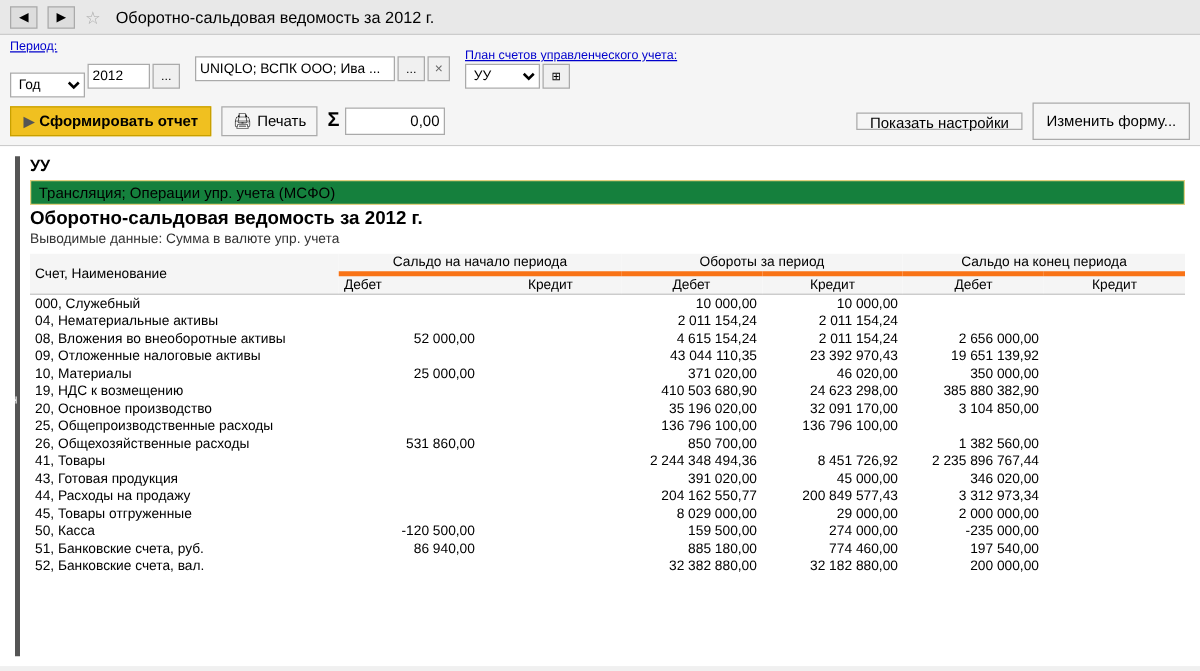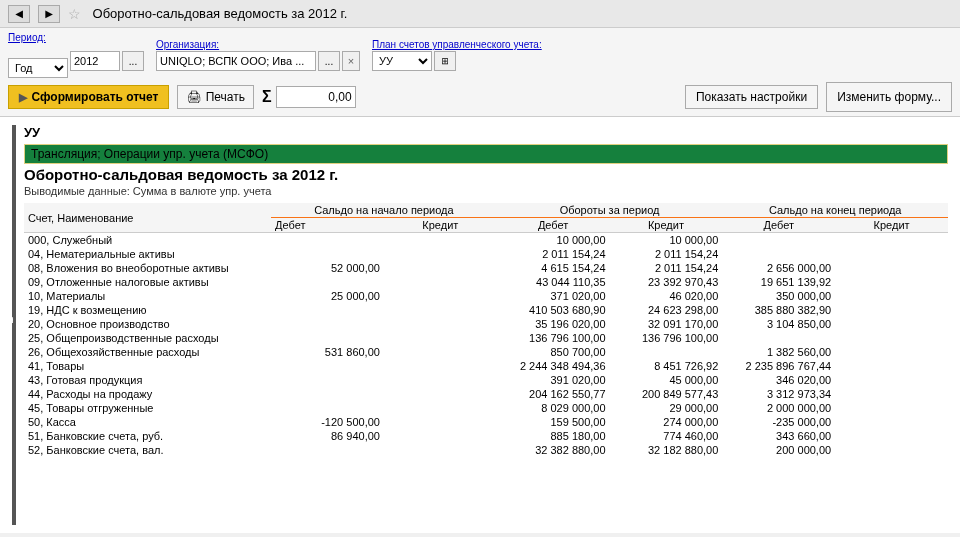"Организация:" span.param-label { html: <span>Организация:</span> -> none }
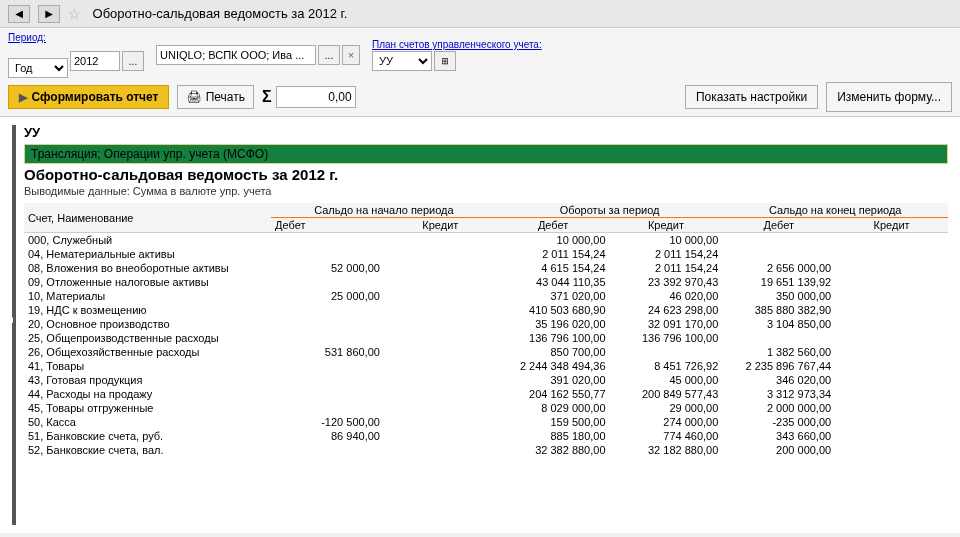"Показать настройки" .btn-settings { height: 24px -> 14px }
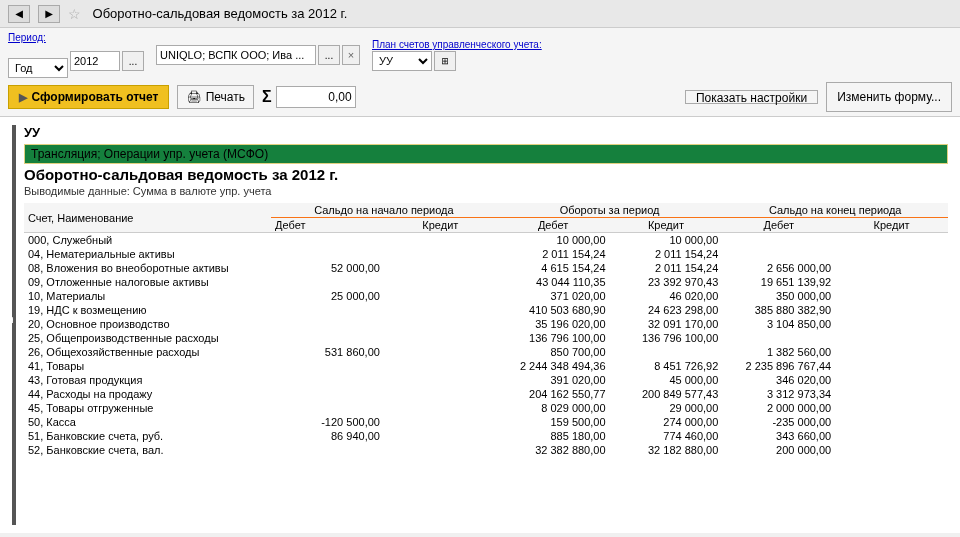"Сальдо на начало периода" .header-group { border-bottom: 1px solid #f97316 -> 4px solid #f97316 }
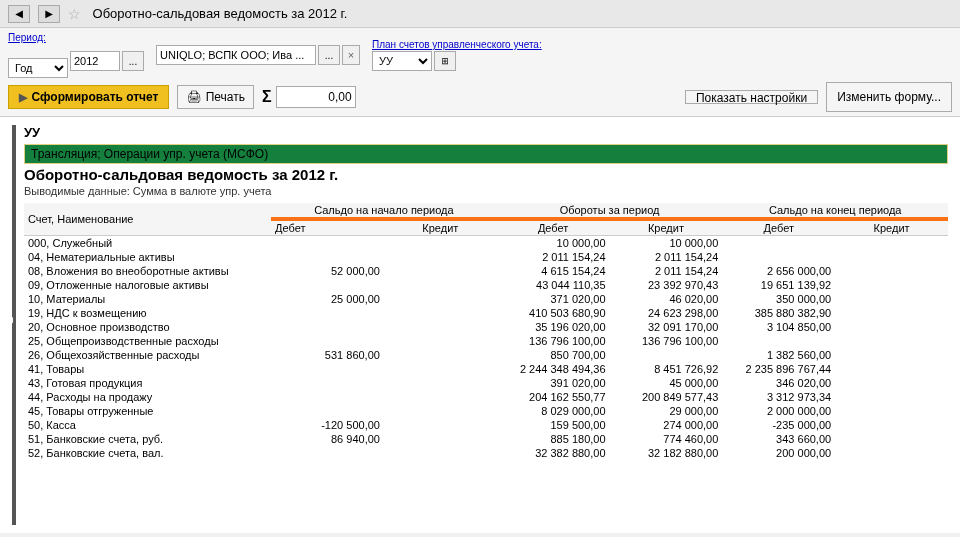"343 660,00" td.col-num { text: 343 660,00 -> 197 540,00 }
